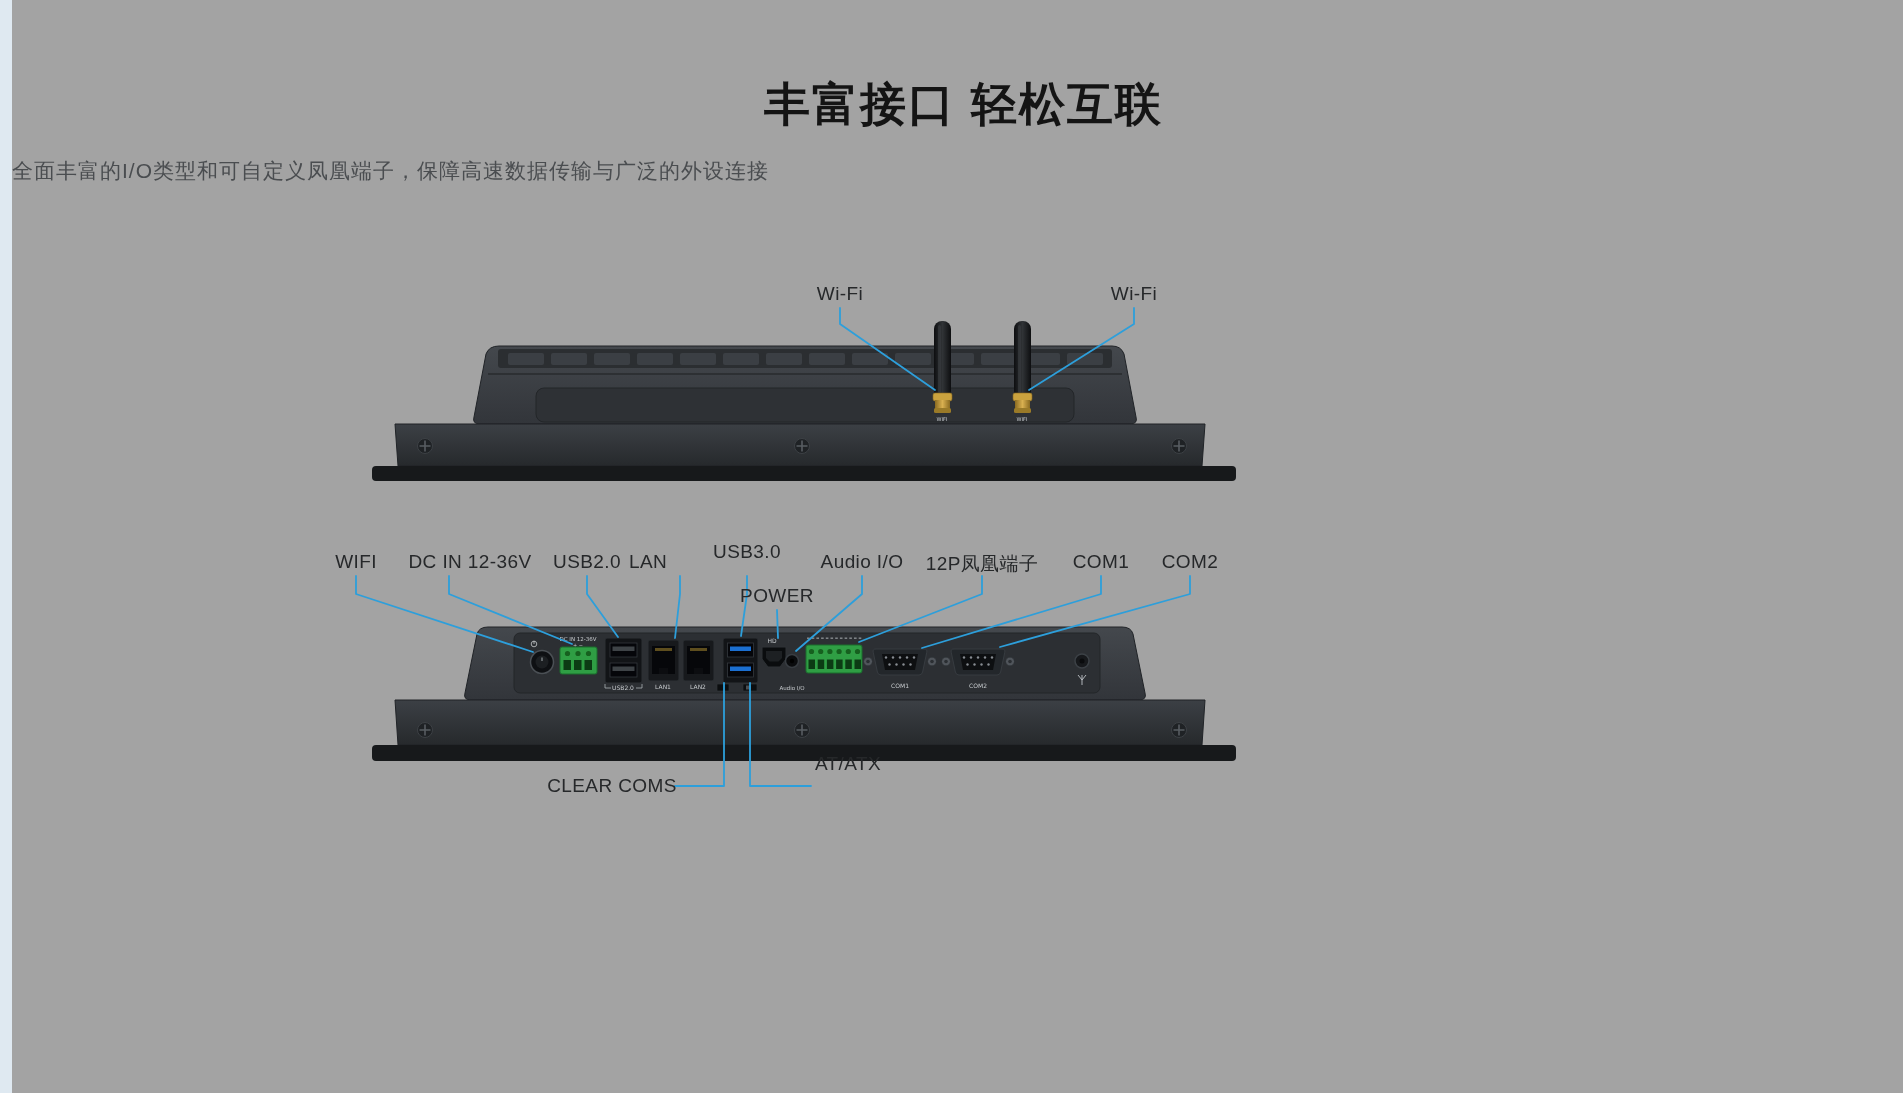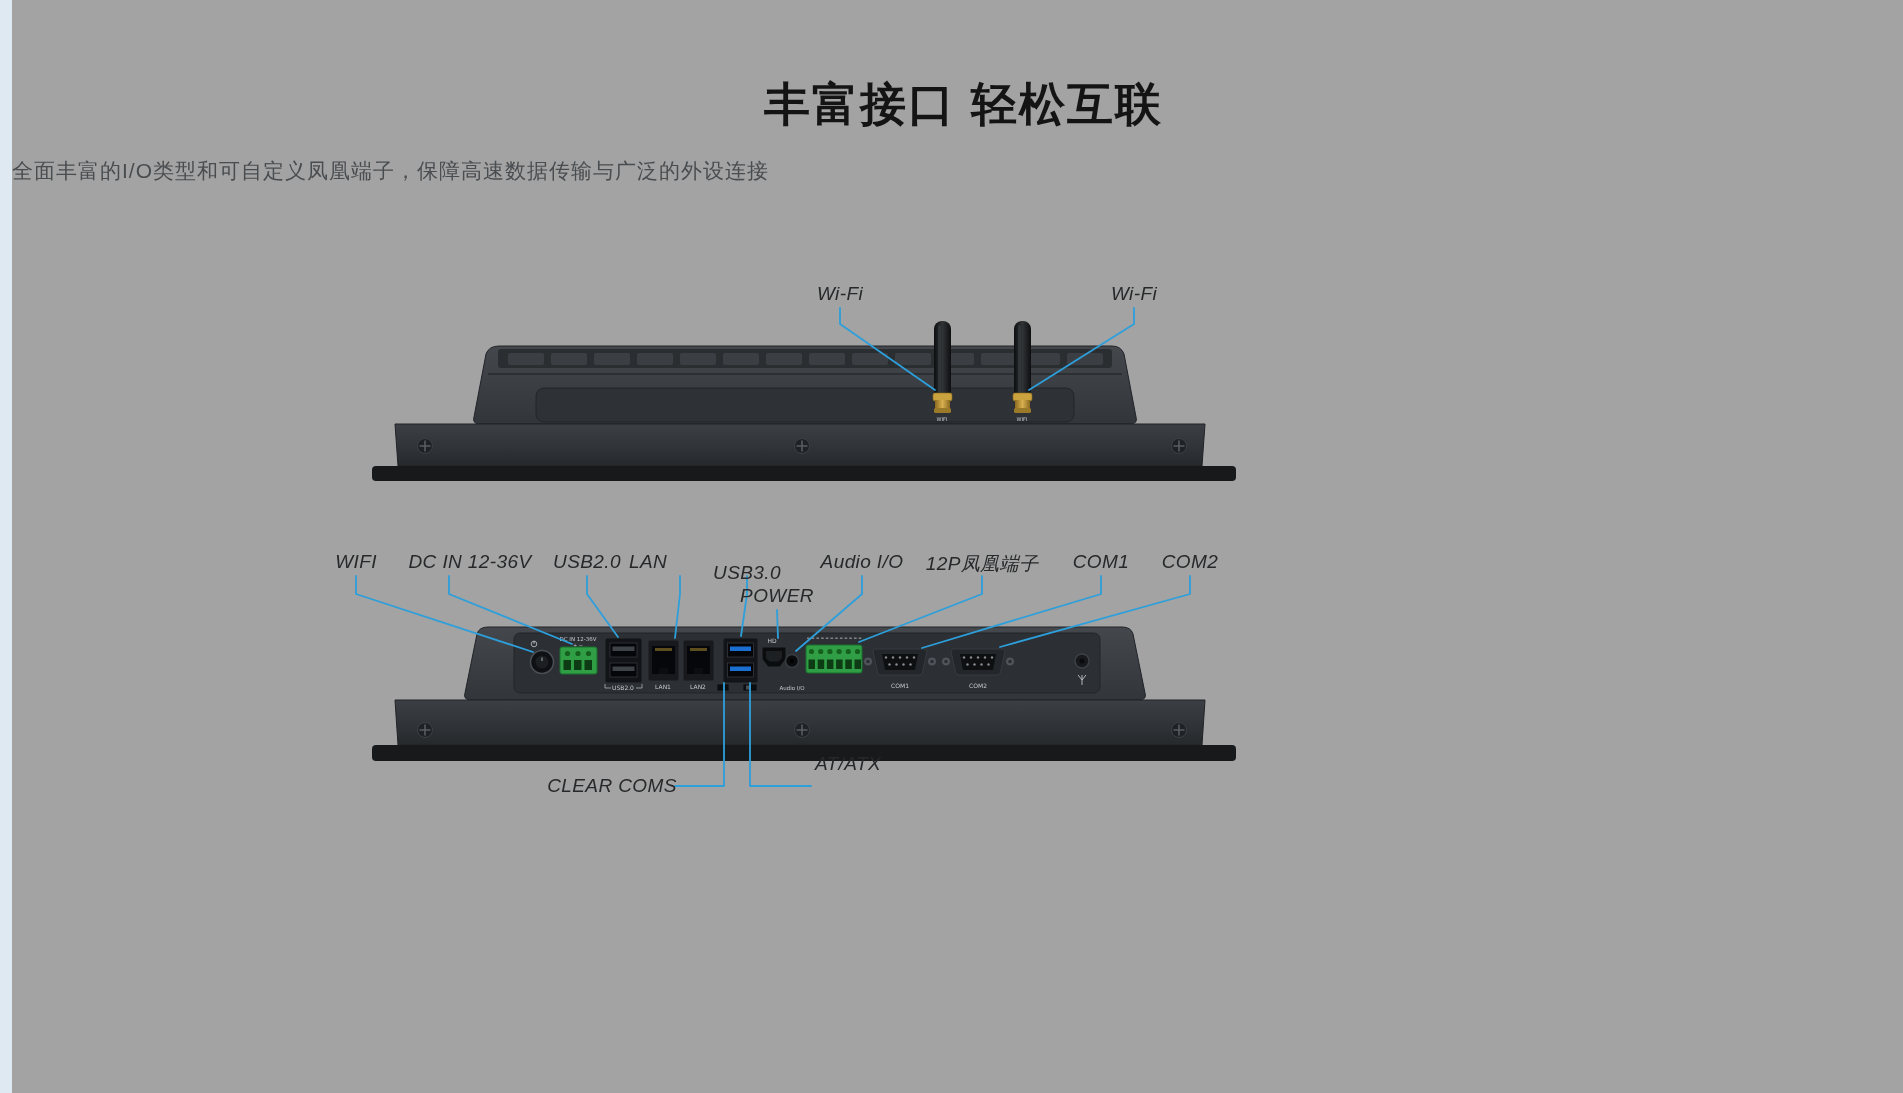"Wi-Fi" .callout-label { font-style: italic -> none }
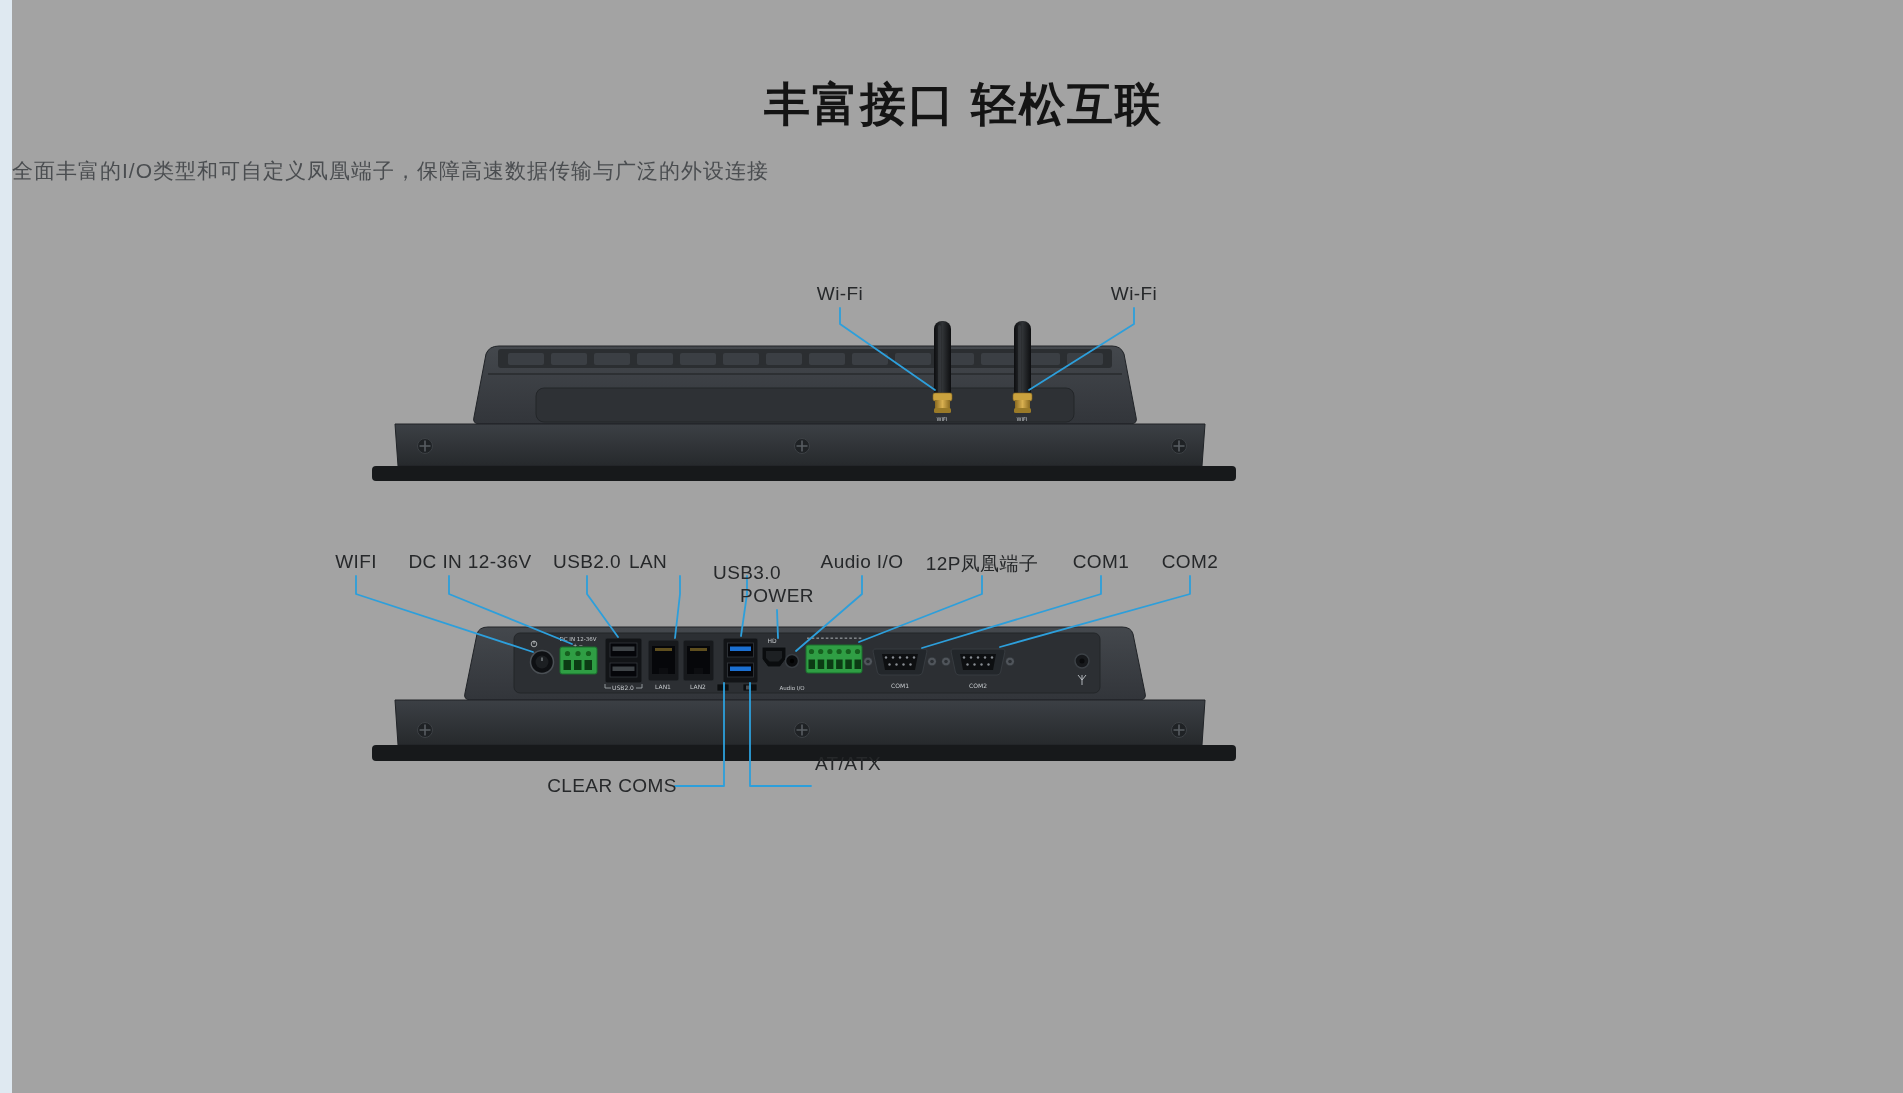"USB3.0" div.callout-label { top: 562px -> 541px }
